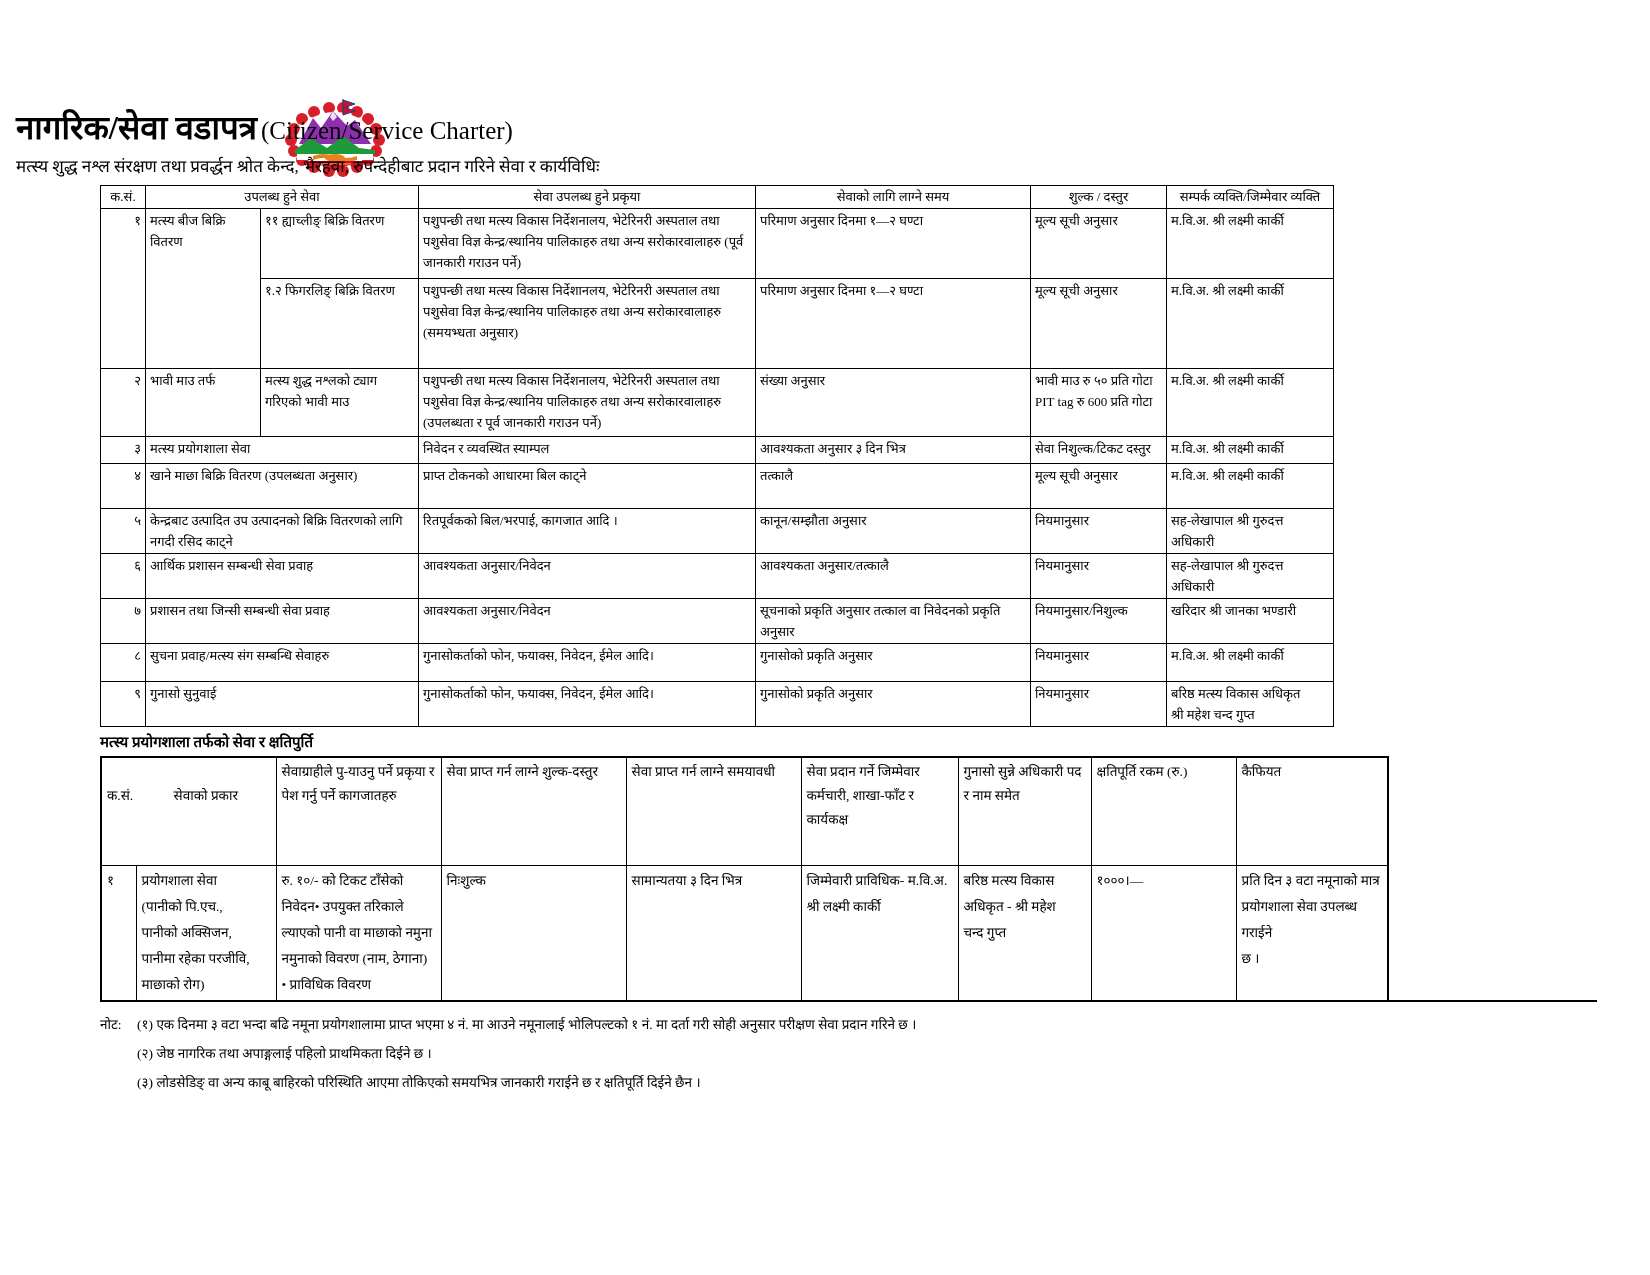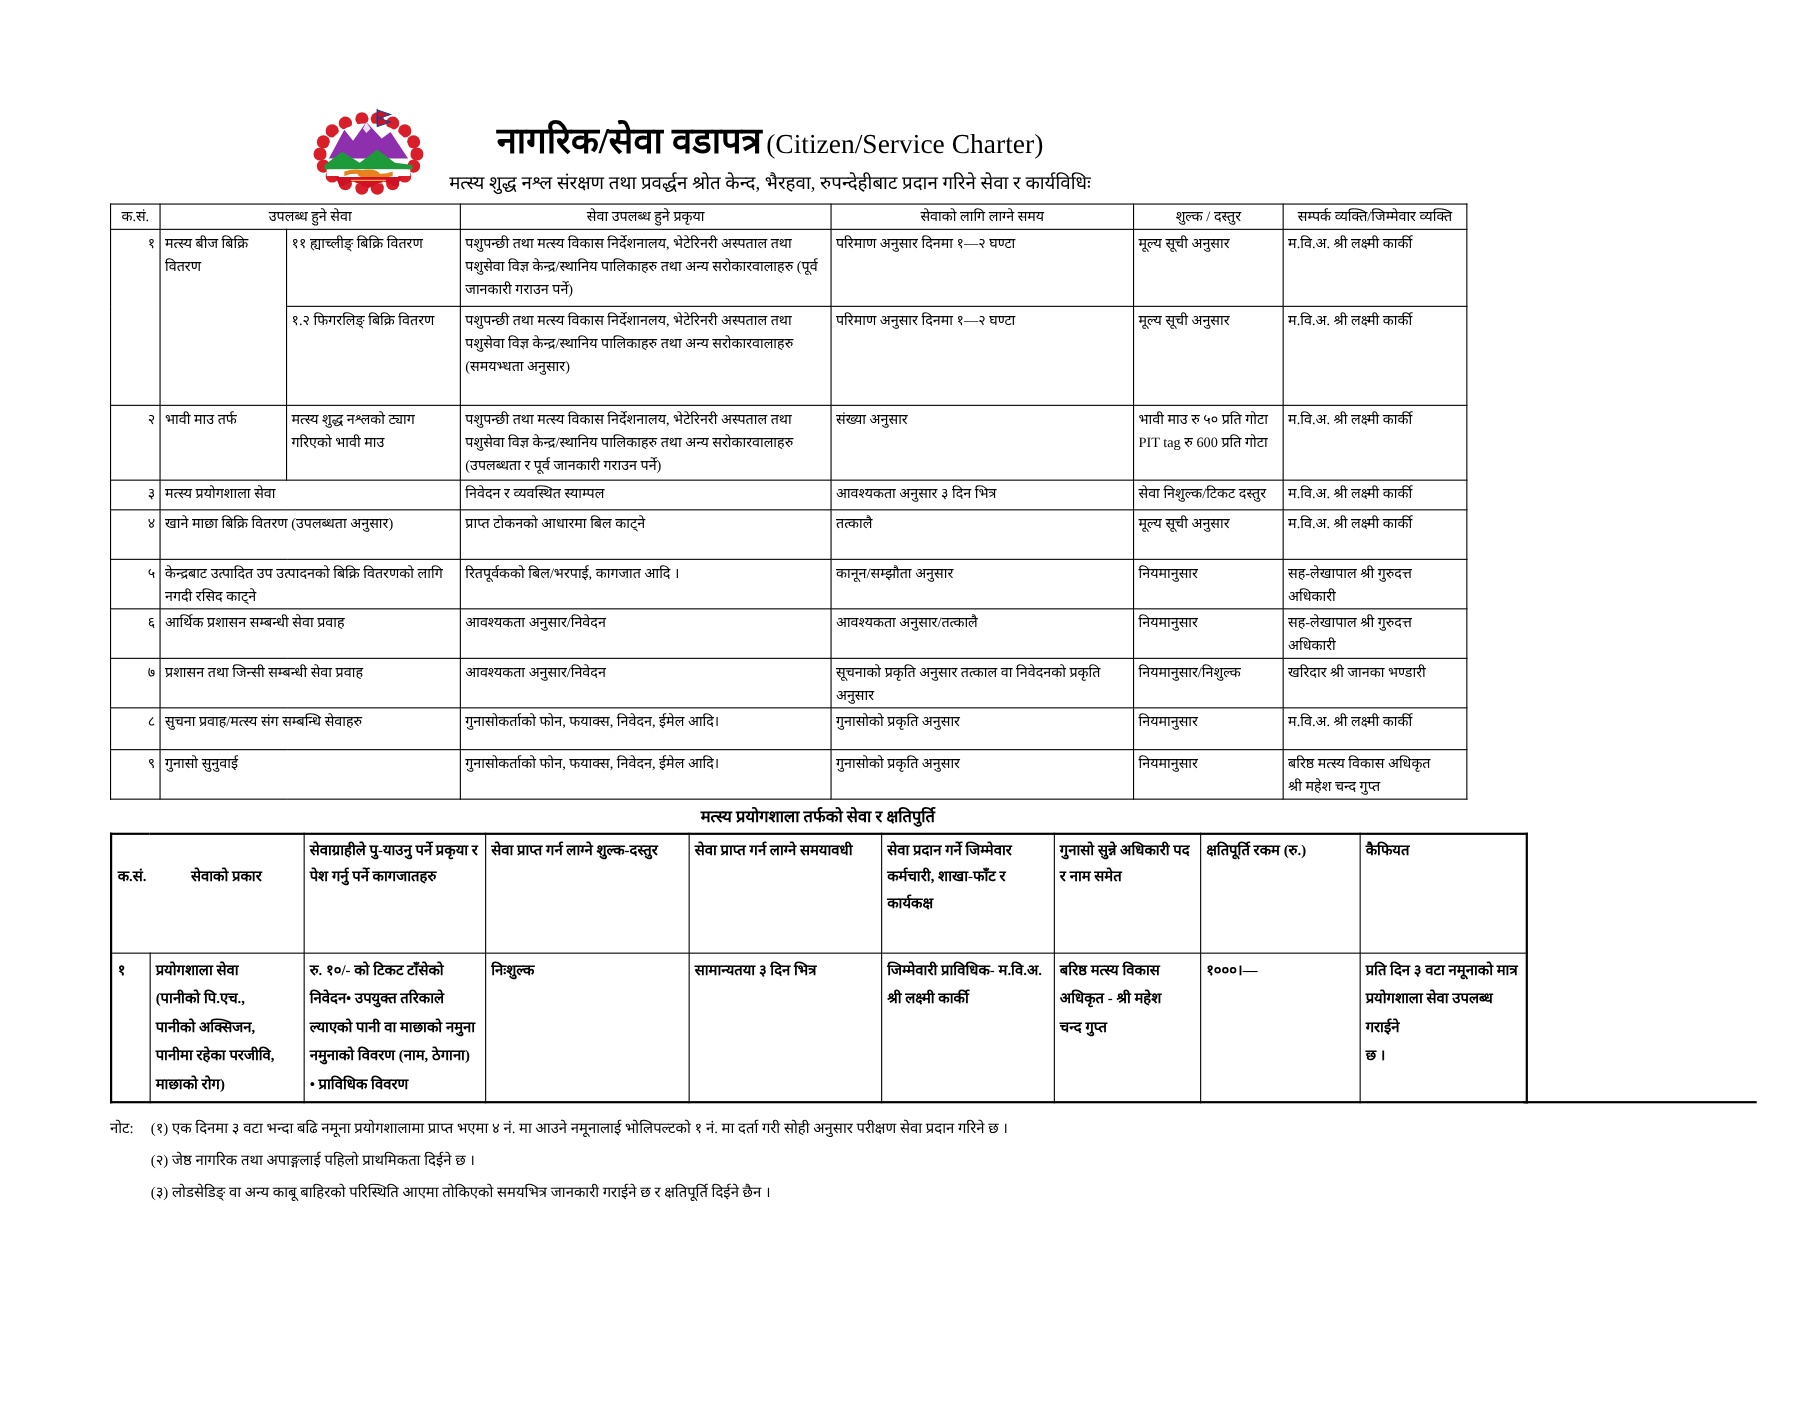"नागरिक/सेवा वडापत्र (Citizen/Service" .titleblock { left: 0 -> 16px; text-align: center -> none }
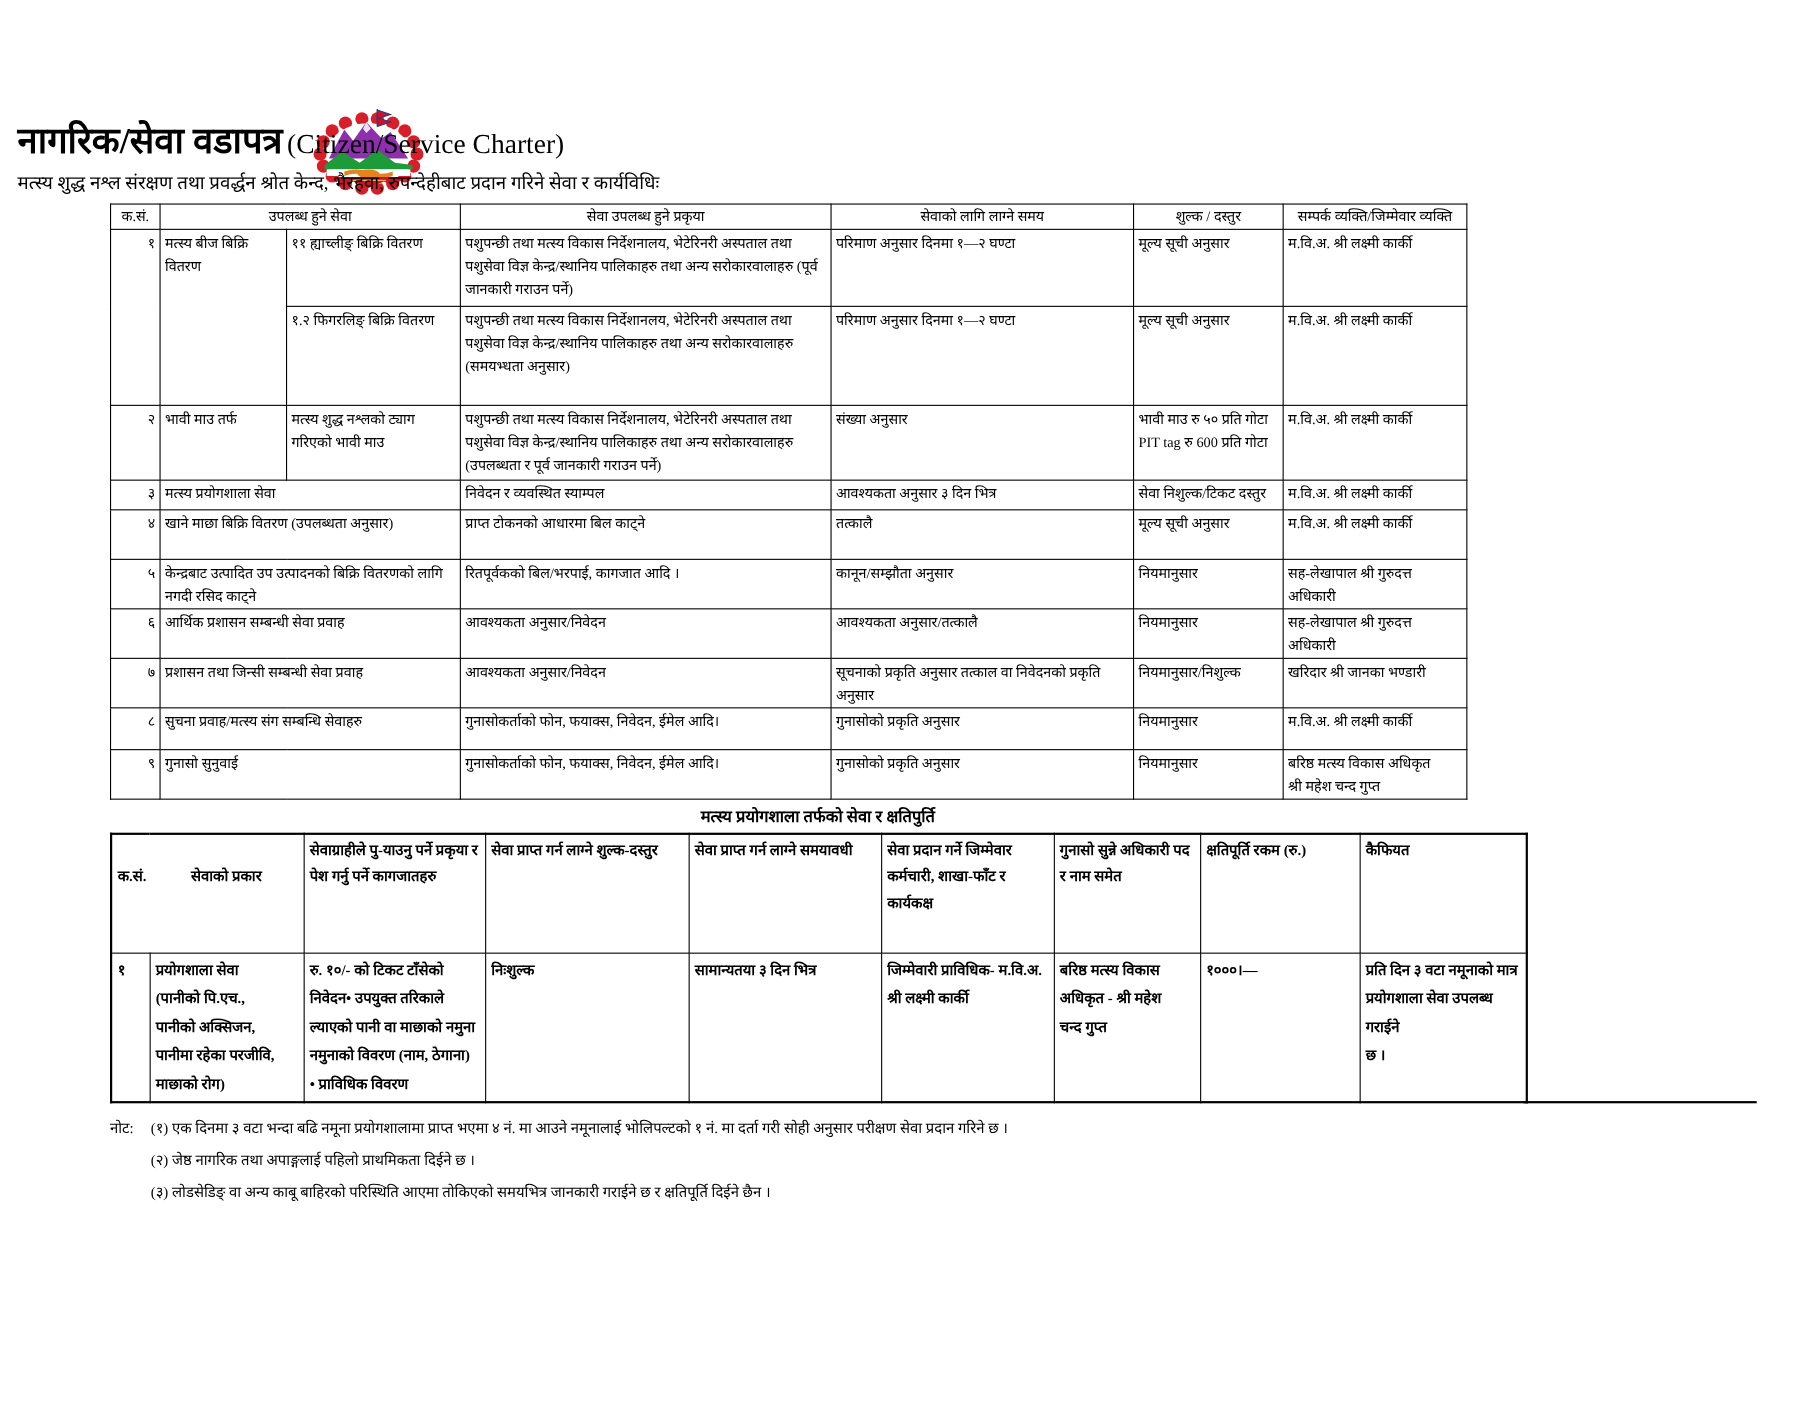"मत्स्य प्रयोगशाला तर्फको सेवा र" .t2-title { text-align: center -> left }
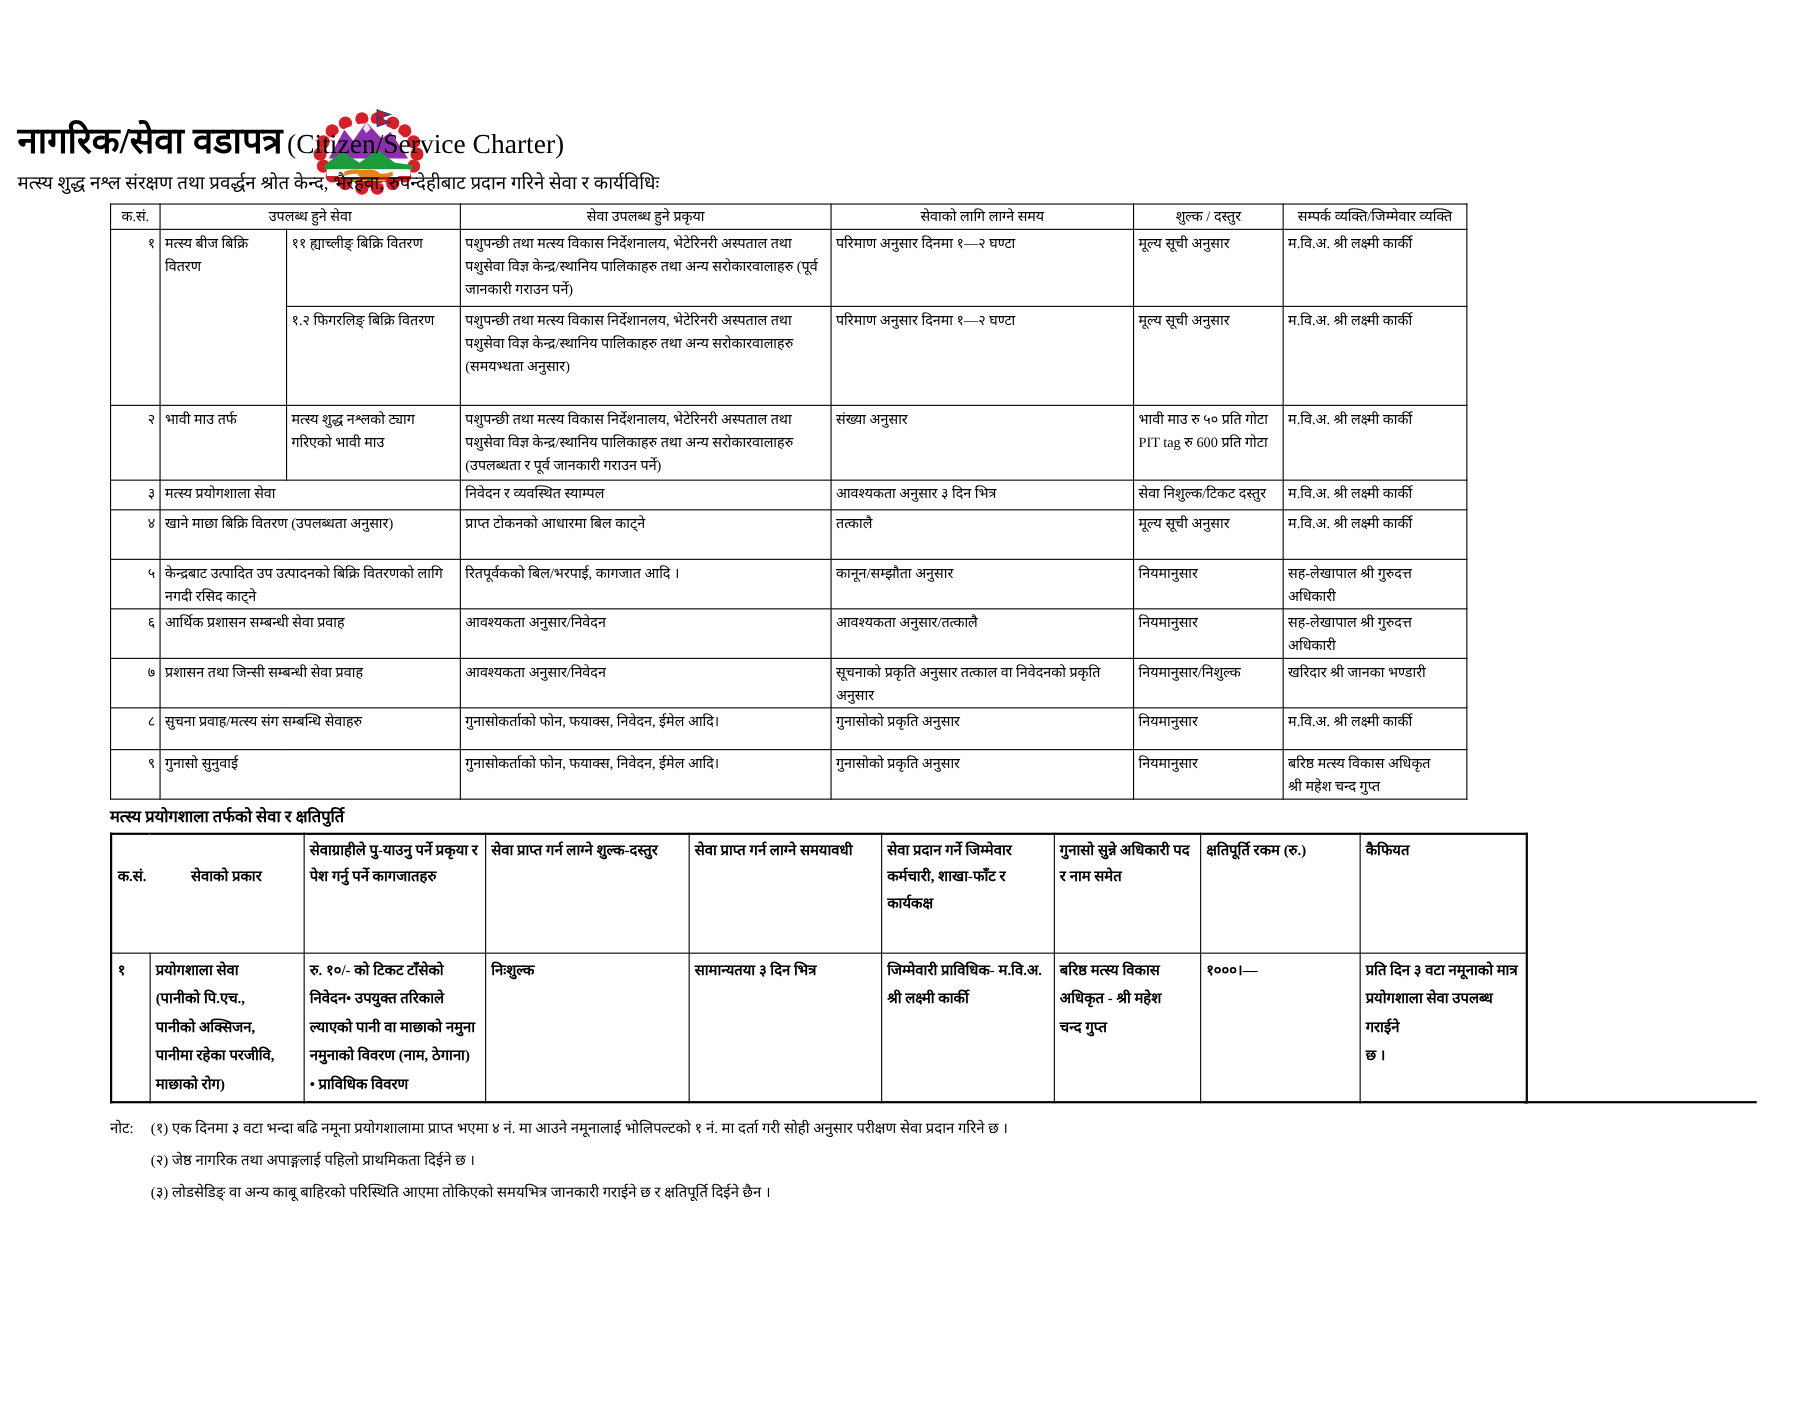"सेवाग्राहीले पु-याउनु पर्ने प्रकृया र" .t2 th, .t2 td { font-weight: bold -> normal }
